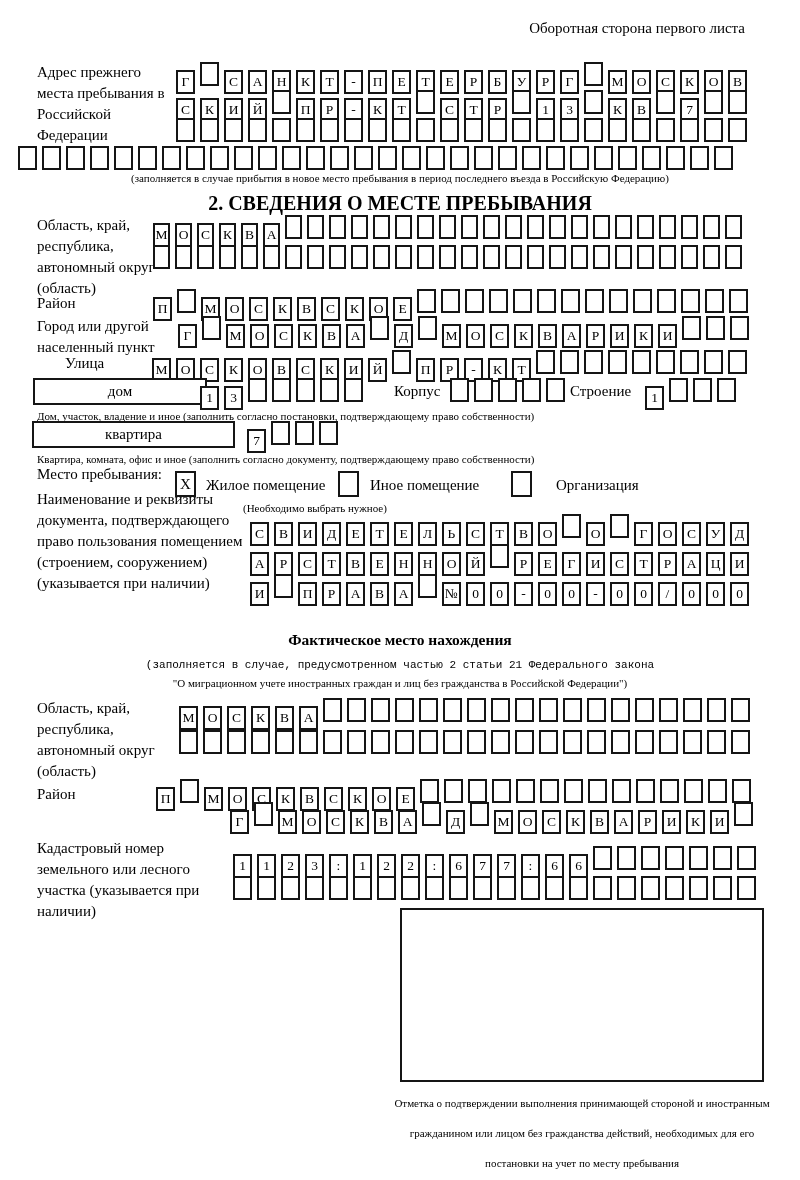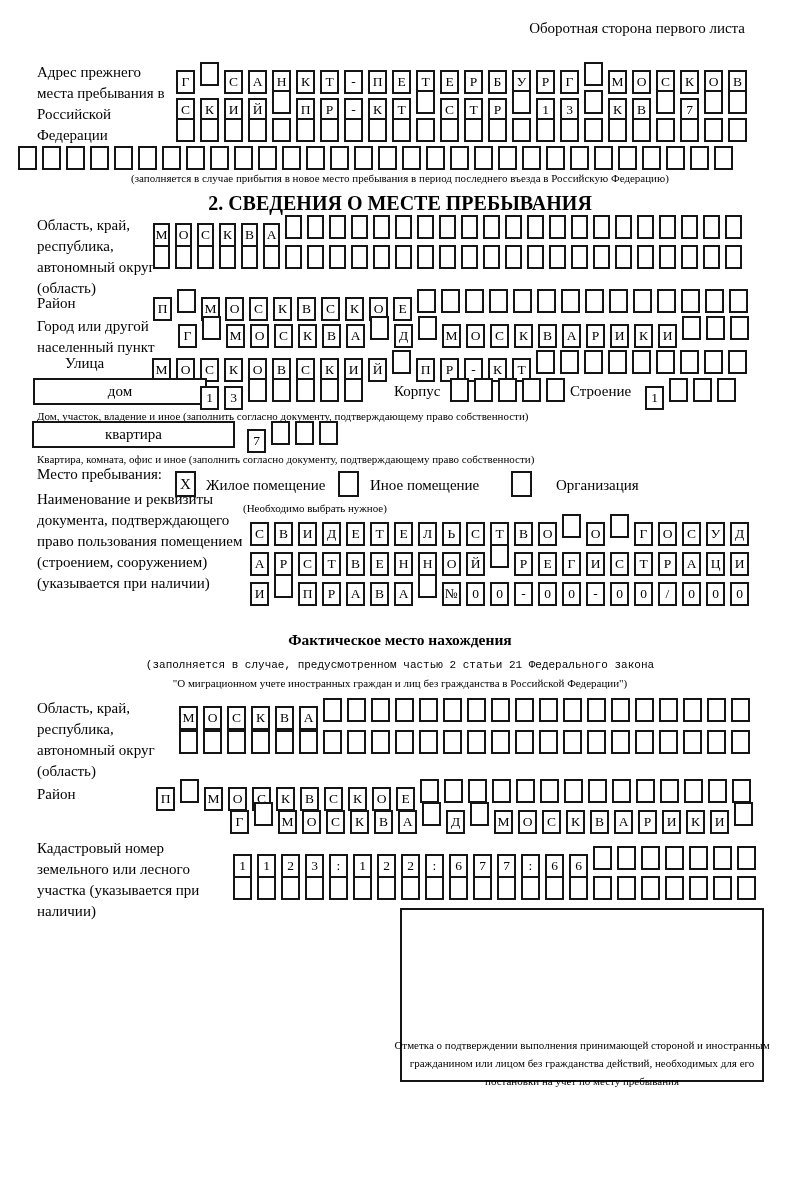"Дом, участок, владение и иное" div.abs { text: документу -> постановки }
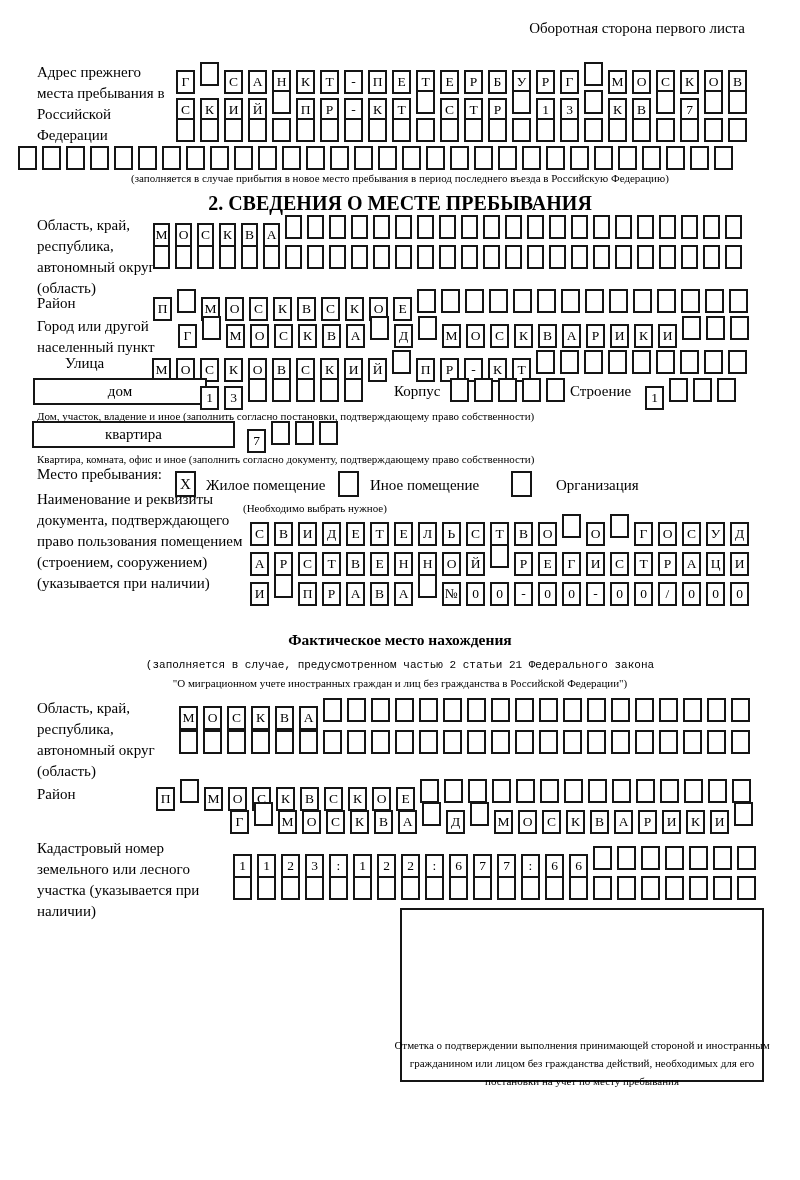"Отметка о подтверждении выполнения" div.abs { line-height: 18px -> 30px; top: 1036px -> 1088px }
